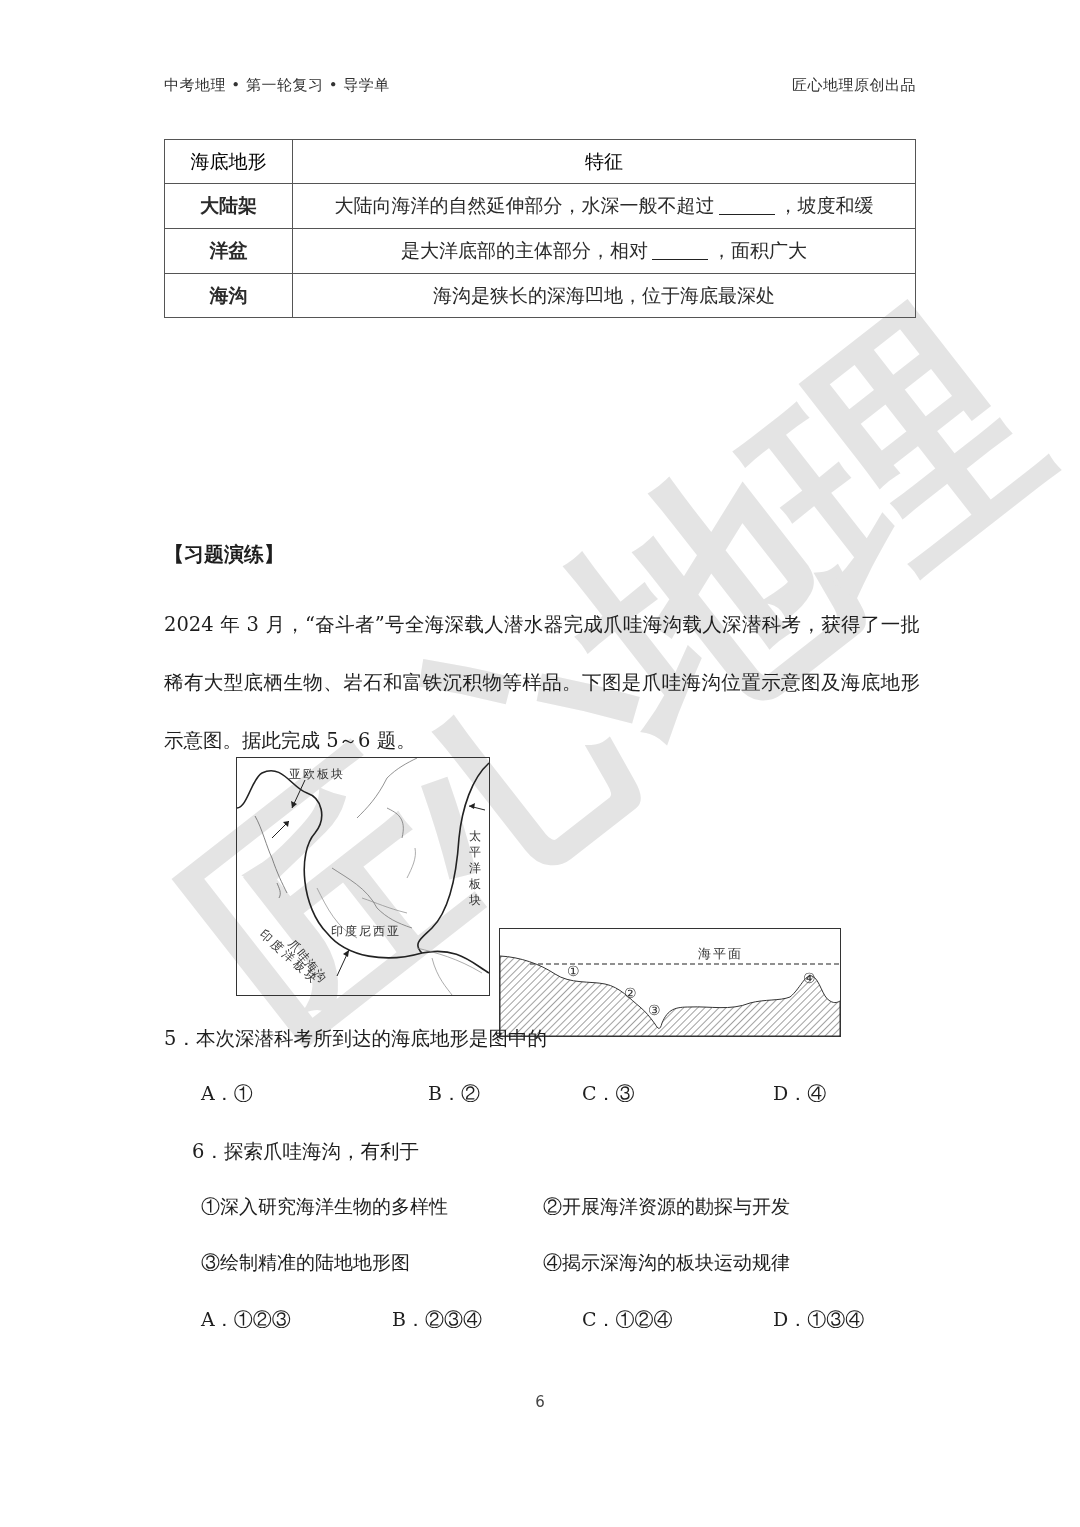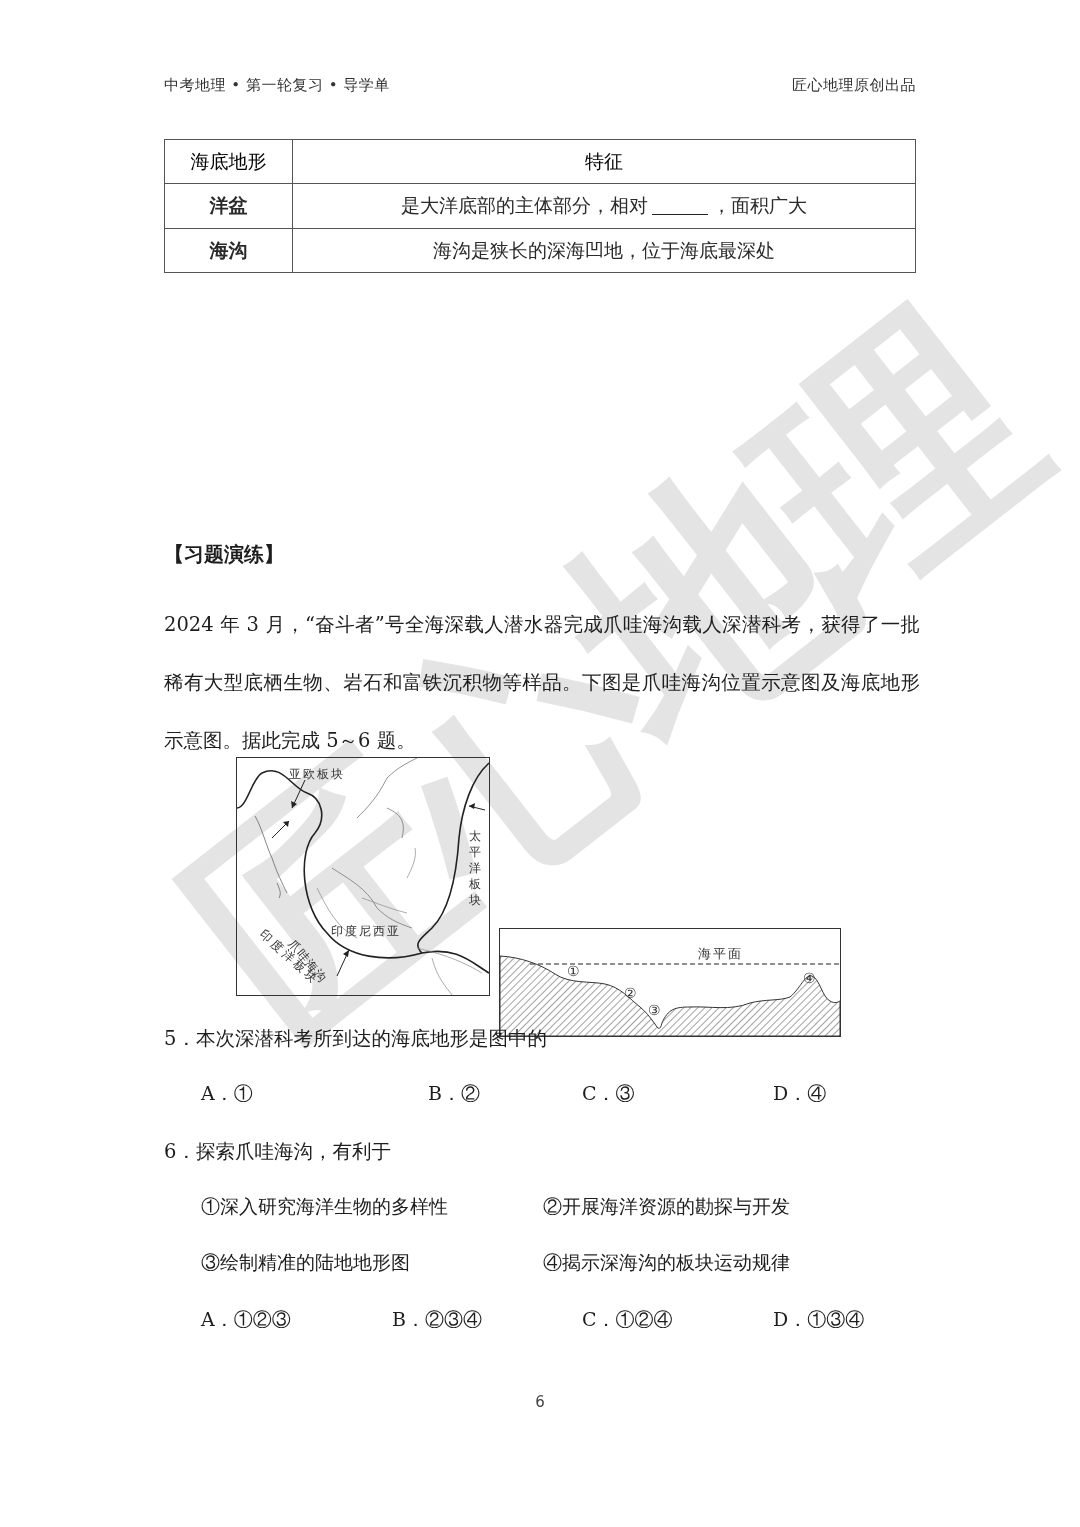"大陆架" tr.r1 { html: none -> <tr> <td>大陆架</td> <td><span>大陆向海洋的自然延伸部分，水深一般不超过</span><span></span><span>，坡度和缓</span></td> </tr> }
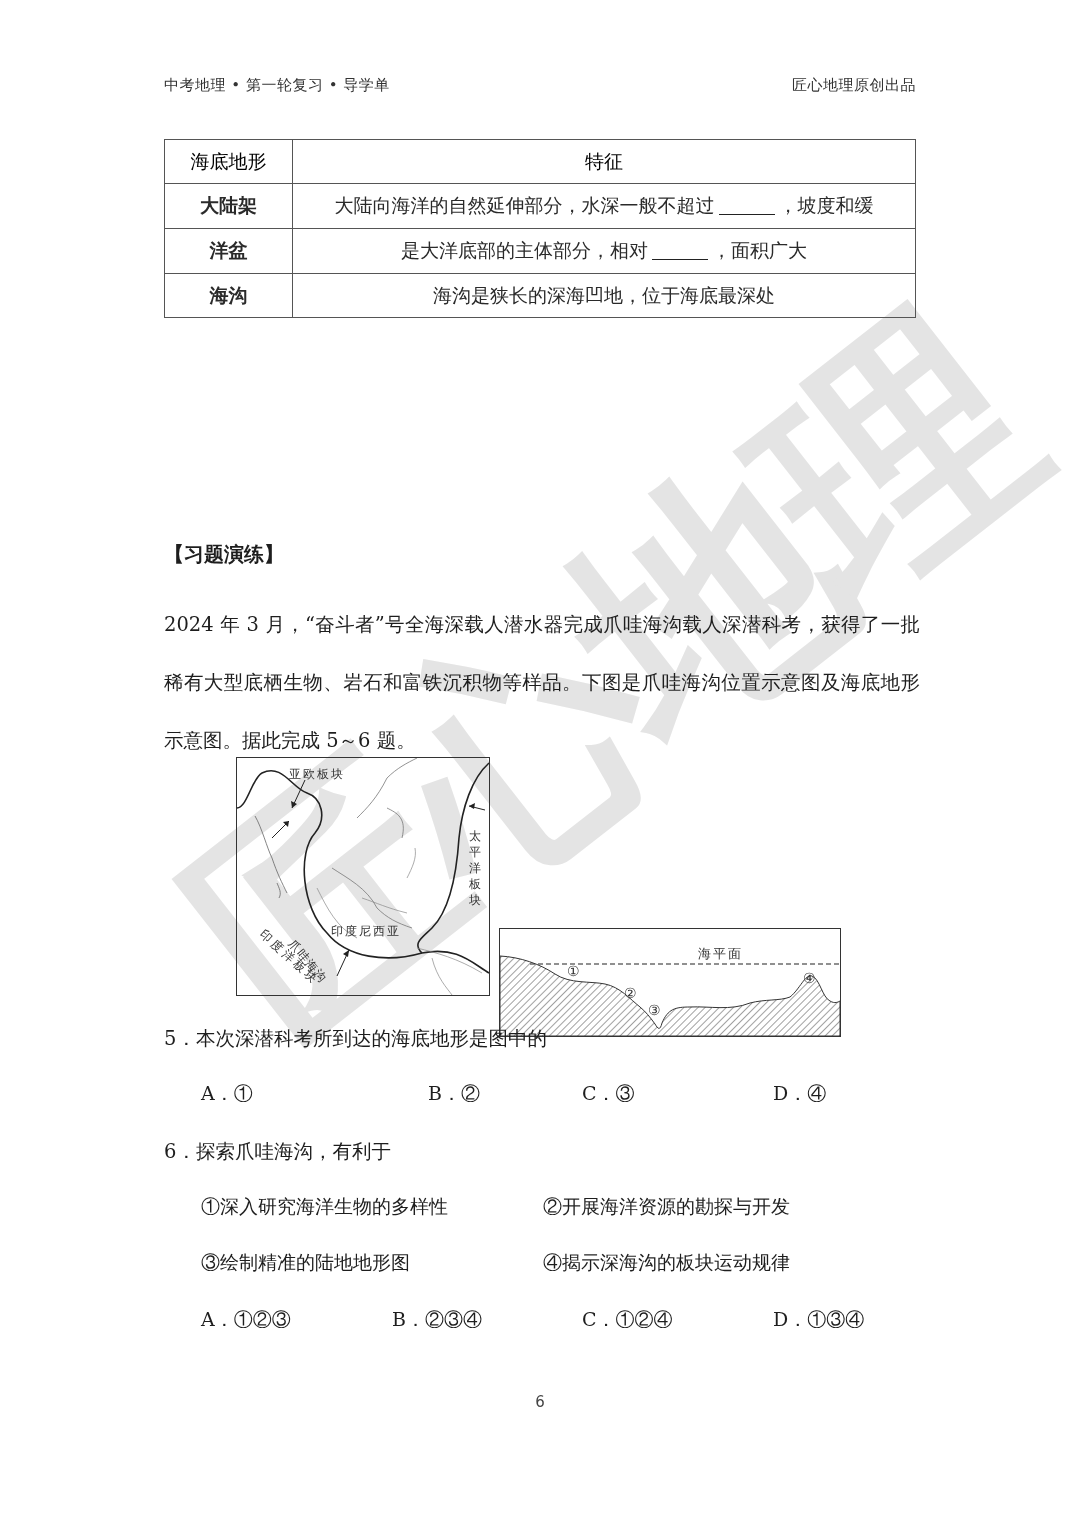"6．探索爪哇海沟，有利于" div.abs { margin-left: none -> 28px }
